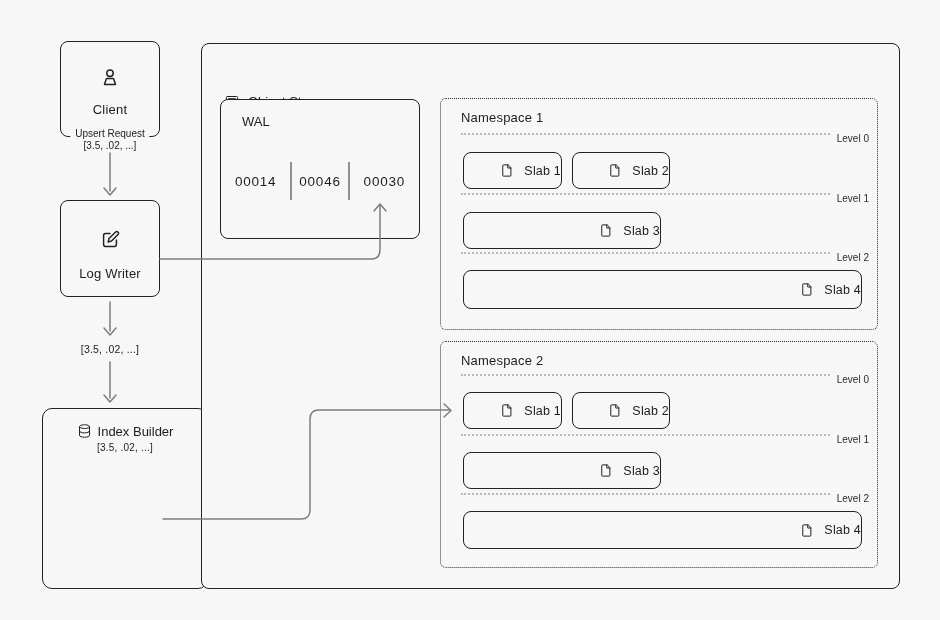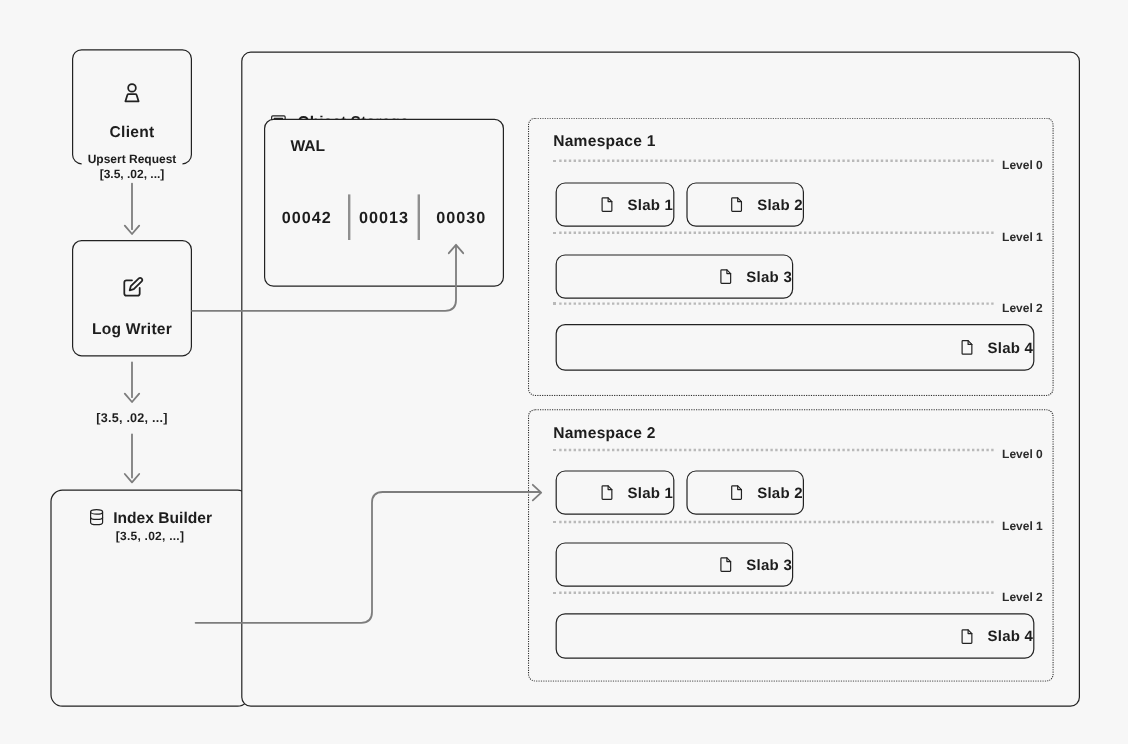"Client" .canvas { font-weight: bold -> none }
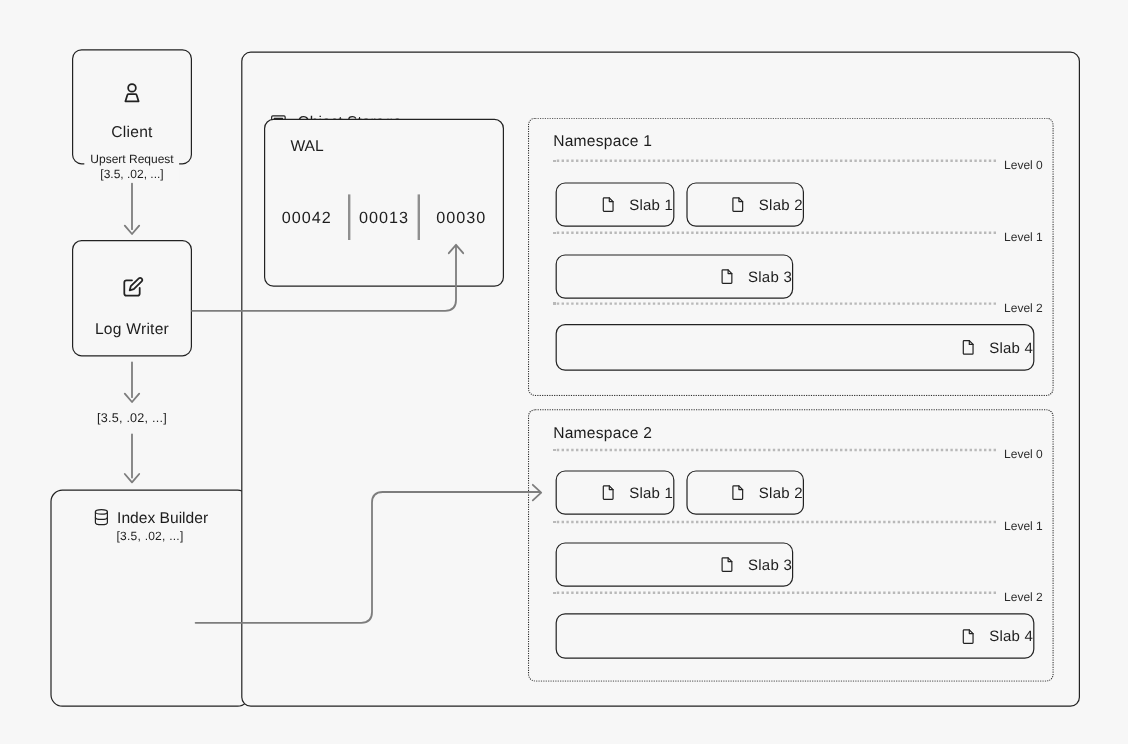"00042" div.wal-cell { text: 00042 -> 00014 }
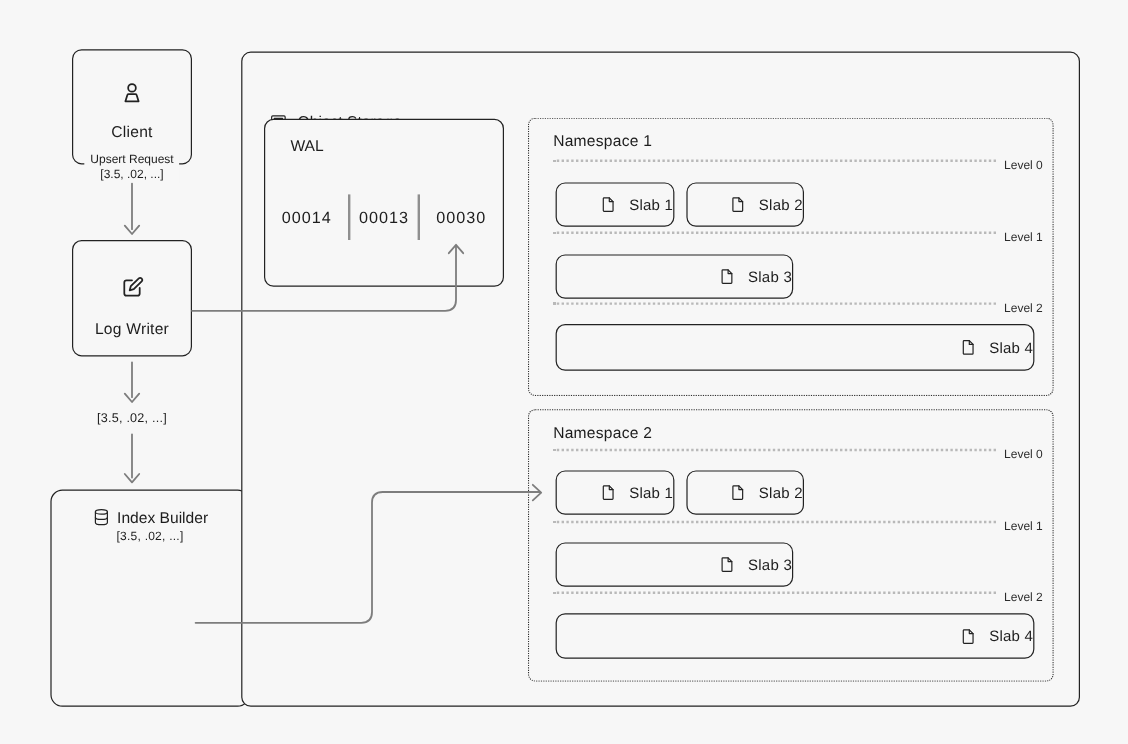"00013" div.wal-cell { text: 00013 -> 00046 }
